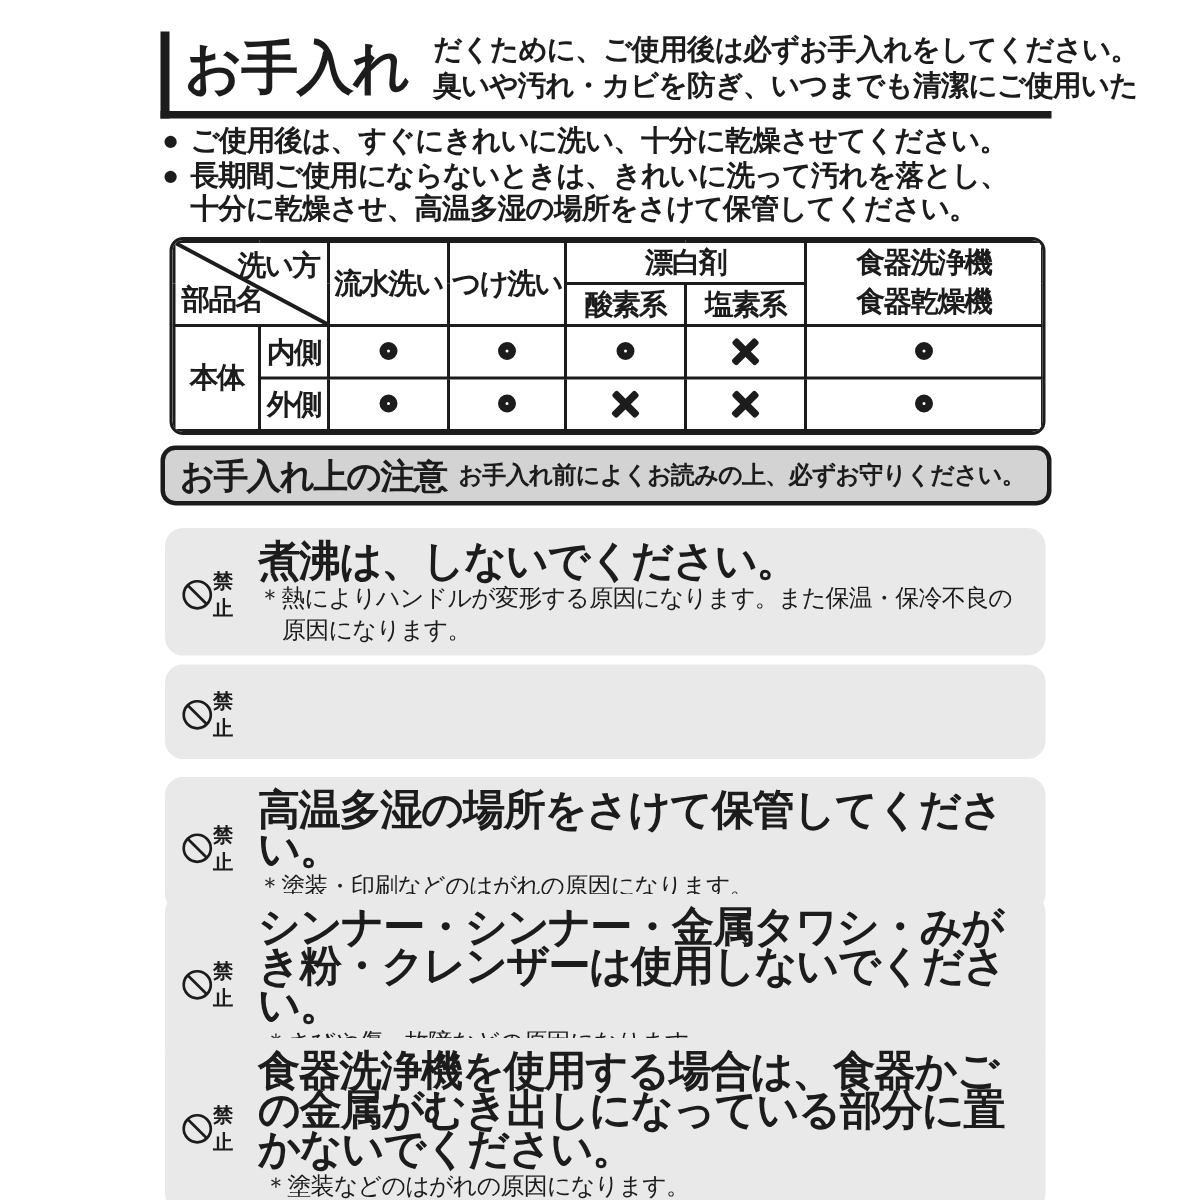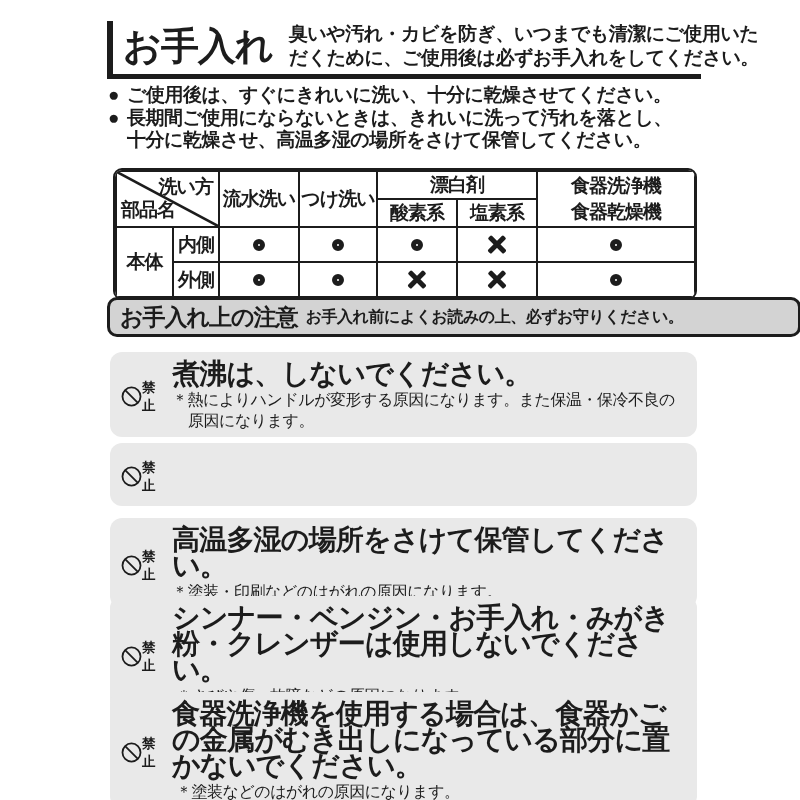"臭いや汚れ・カビを防ぎ、いつまでも清潔にご使用いた" div { order: before "だくために、ご使用後は必ずお手入れをしてください。" -> after "だくために、ご使用後は必ずお手入れをしてください。" }
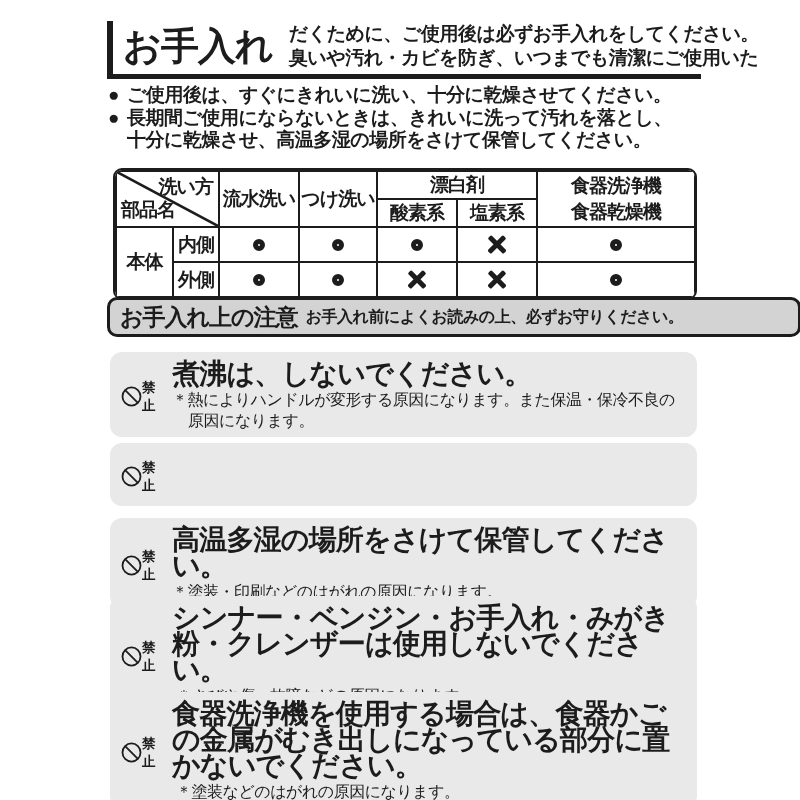"洗い方" .table-wrap { top: 168px -> 158px }
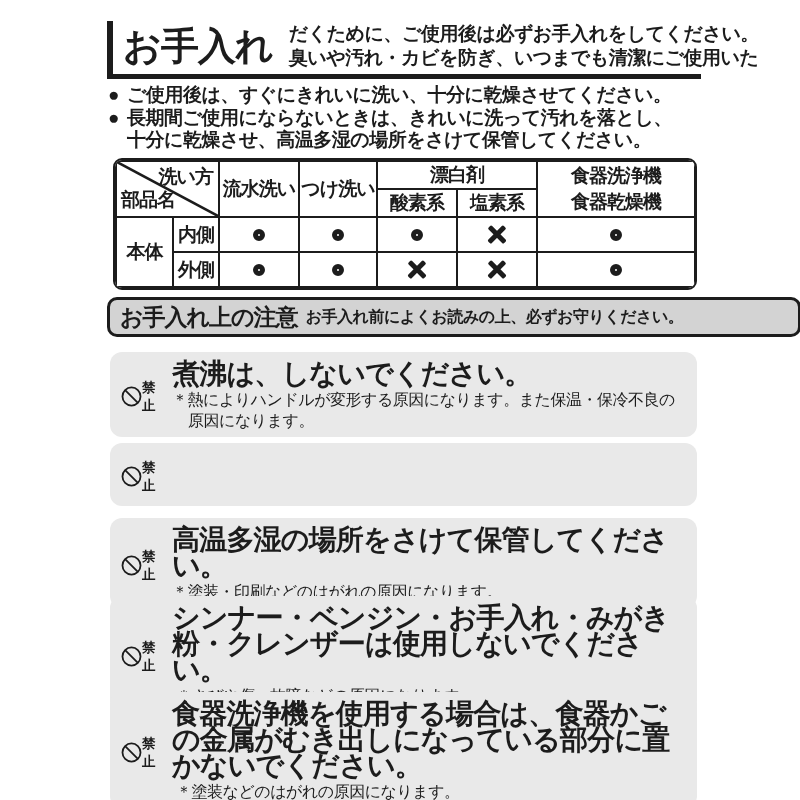"お手入れ上の注意" .caution-bar { width: 694px -> 594px }
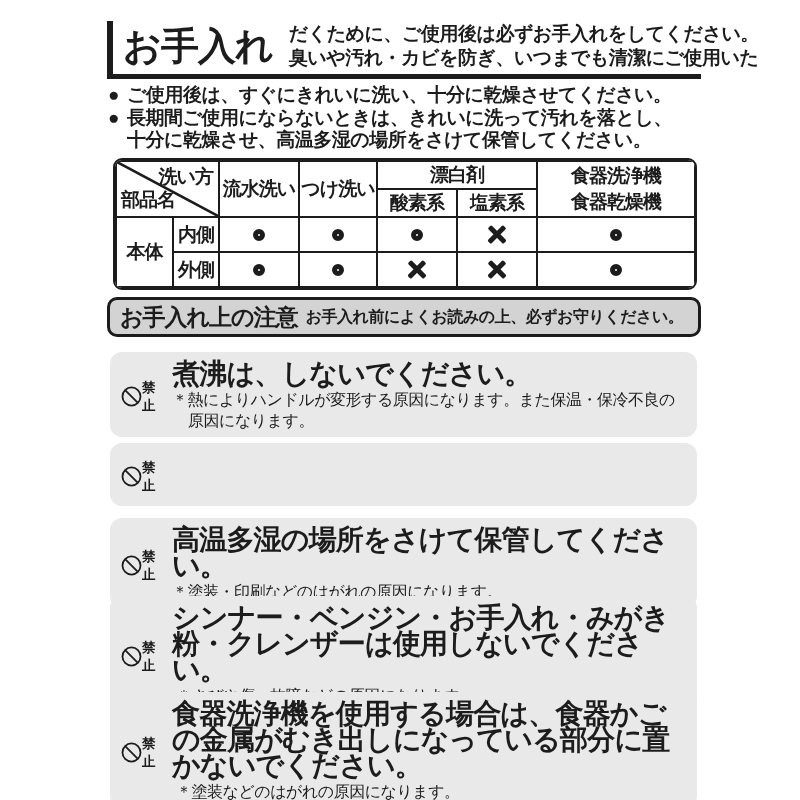"シンナー・ベンジン・お手入れ・みがき粉・クレンザーは使用しないでください。" div.warn-heading { text: ベンジン・お手入れ -> シンナー・金属タワシ }
